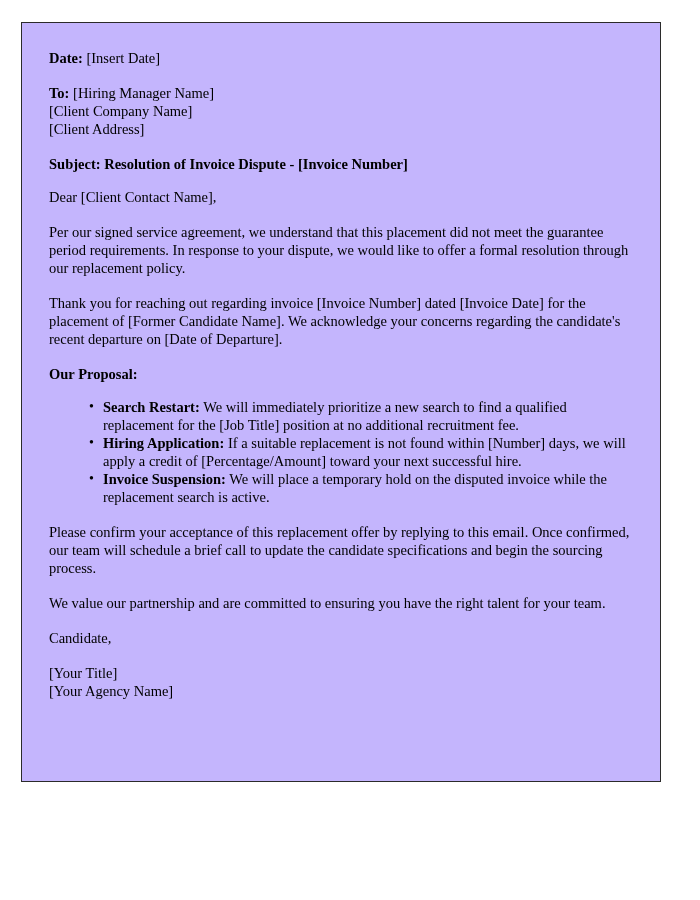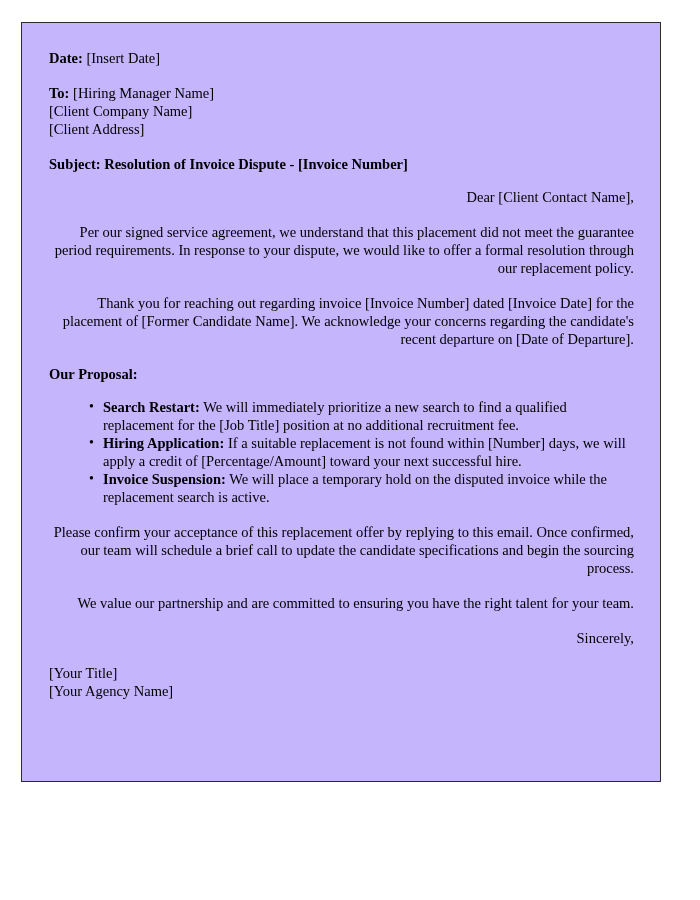"Dear [Client Contact Name]," .para { text-align: right -> left }
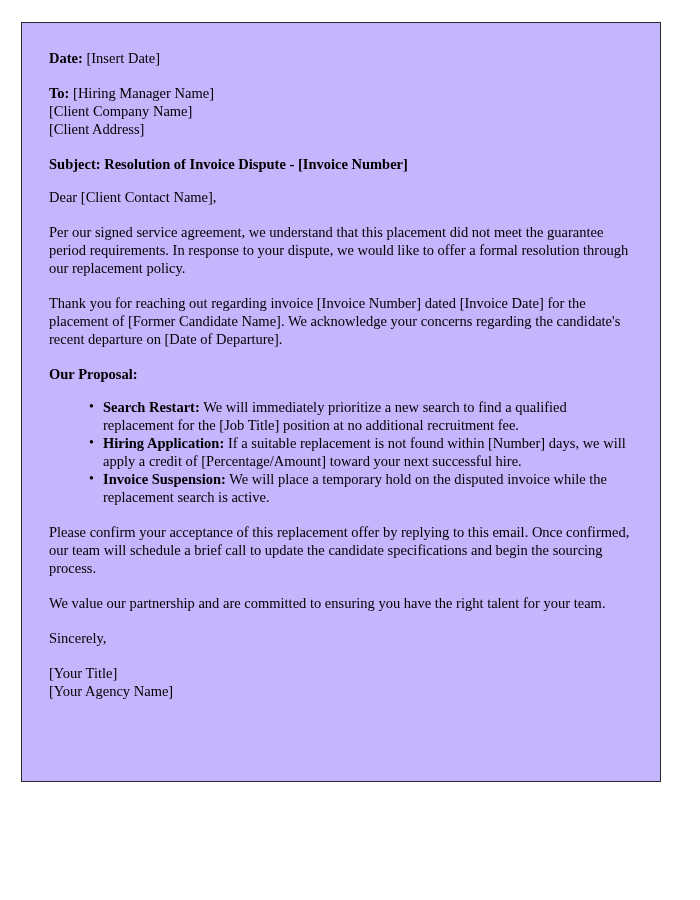"Sincerely," div.para { text: Sincerely -> Candidate }
